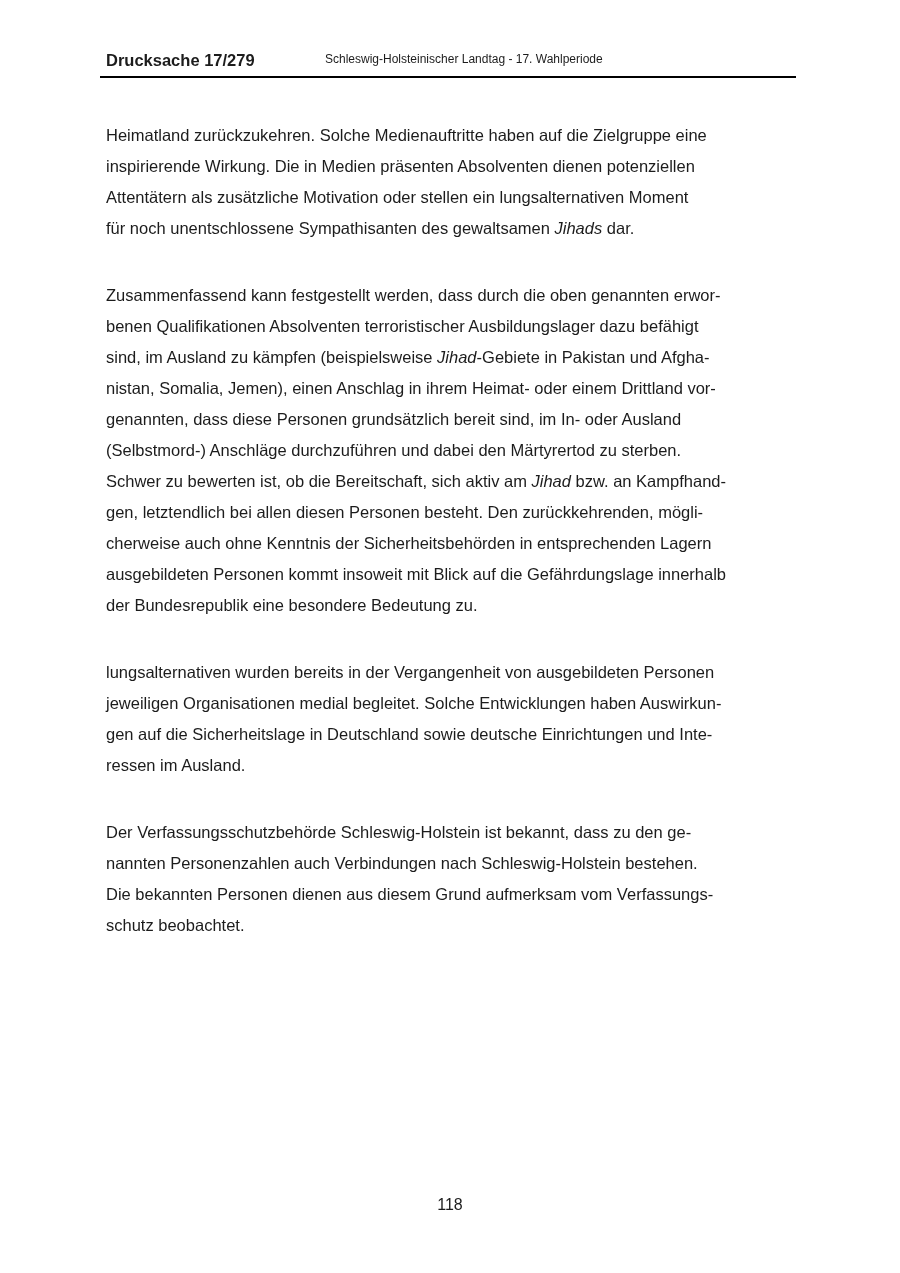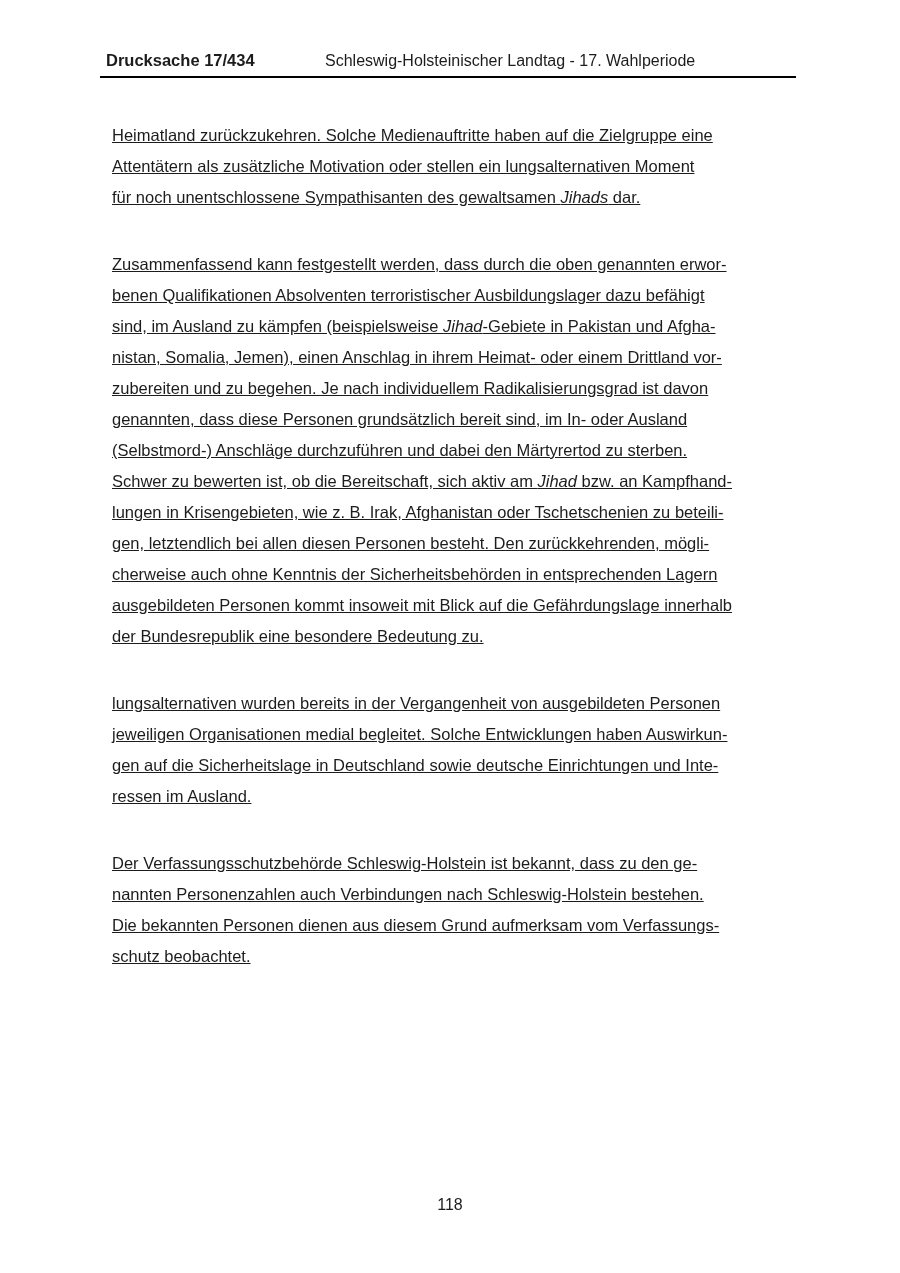"Drucksache 17/434" div.header-doc { text: 17/434 -> 17/279 }
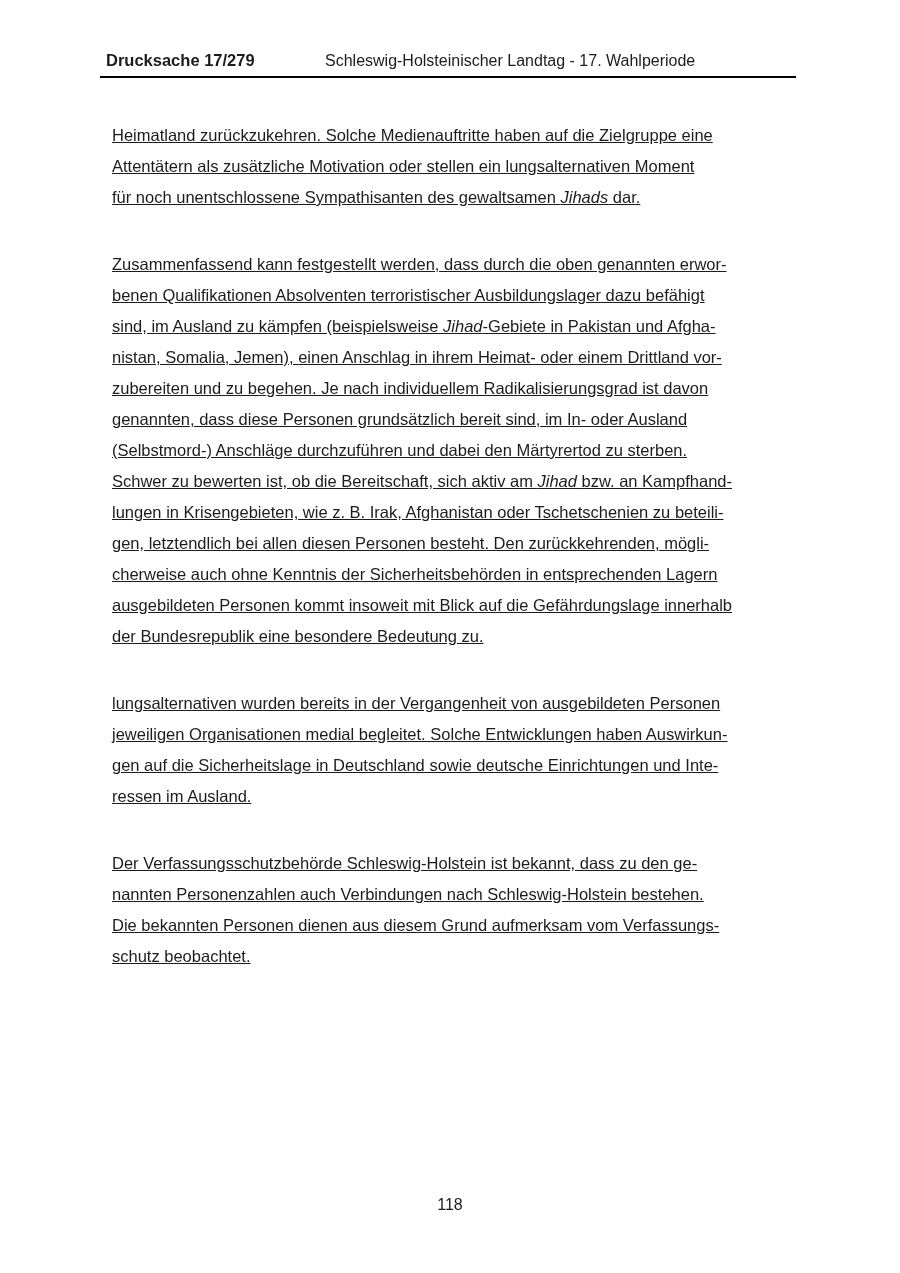"Schleswig-Holsteinischer Landtag - 17." .header-title { font-size: 16px -> 12px }
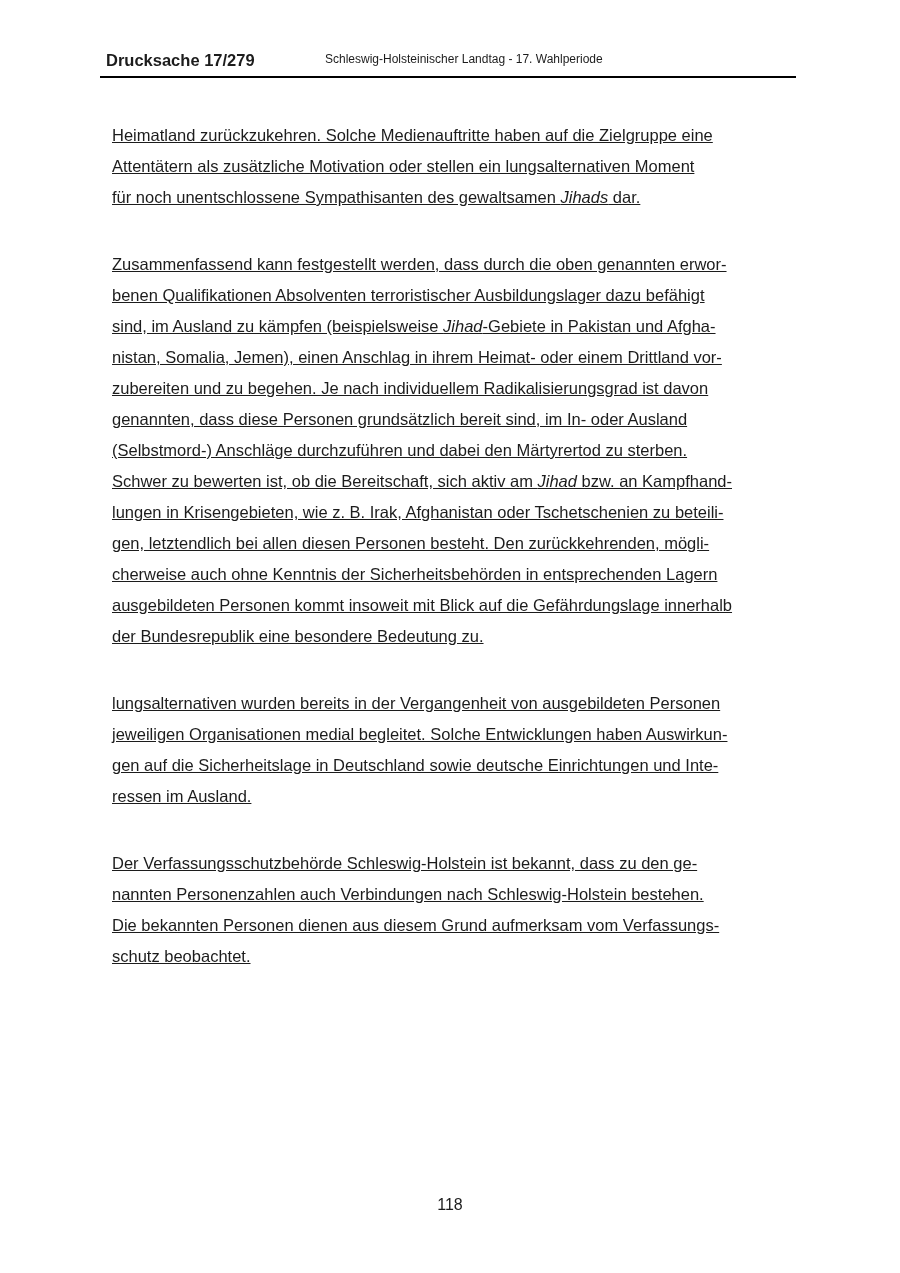"Heimatland zurückzukehren. Solche" .body-text { left: 112px -> 106px; text-decoration: underline -> none }
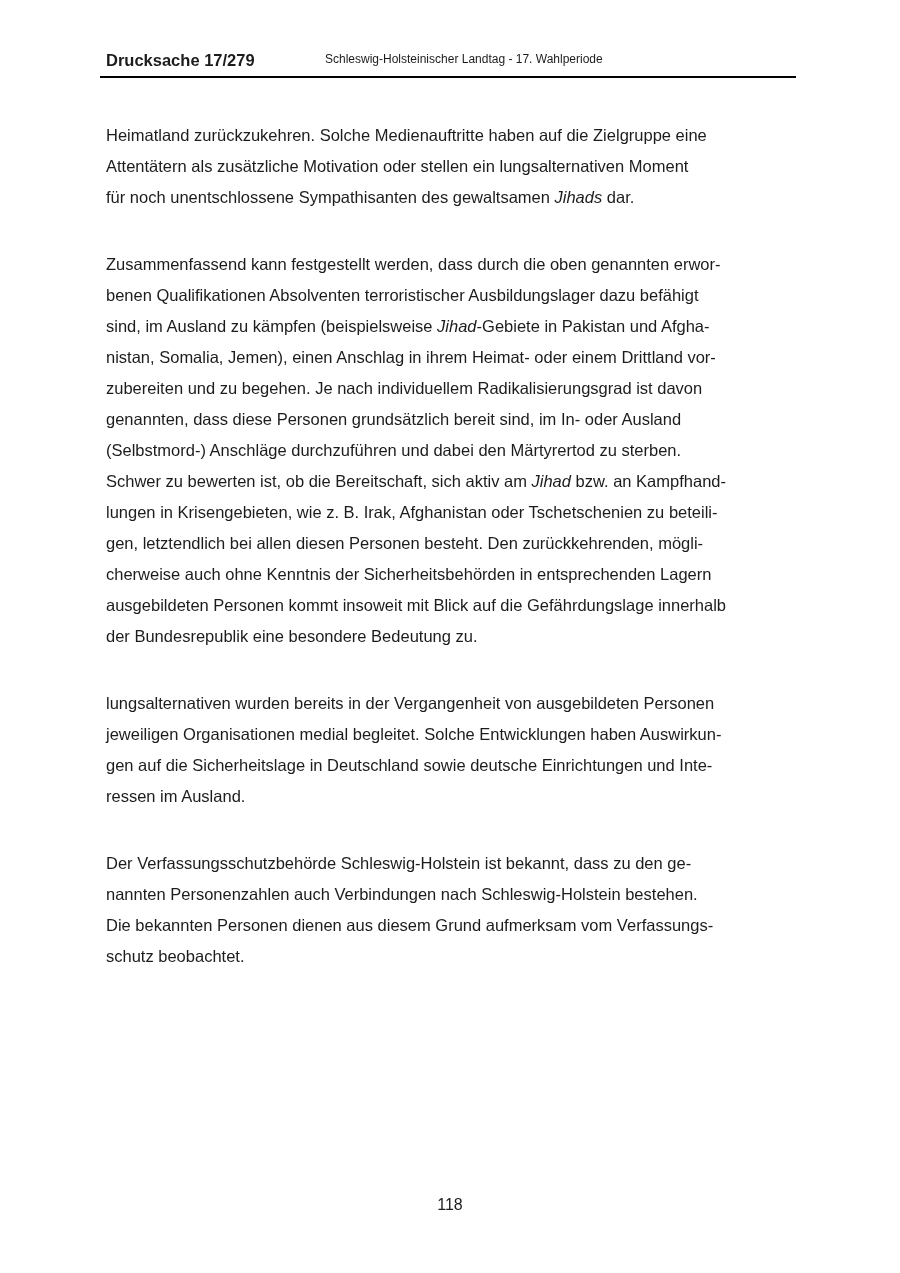"inspirierende Wirkung. Die in Medien" div.line { html: none -> <div><span>inspirierende Wirkung. Die in Medien präsenten Absolventen dienen potenziellen</span></div> }
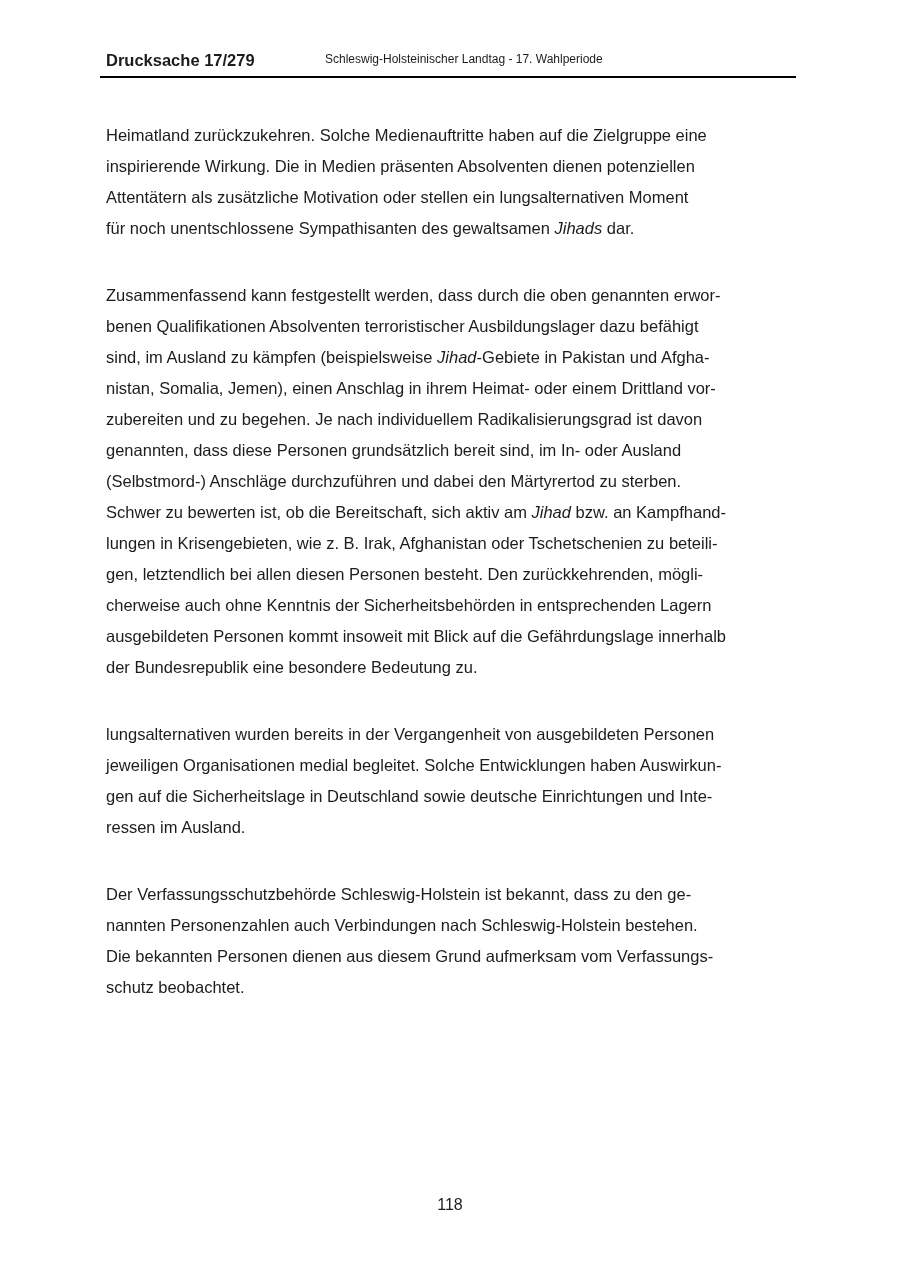"zubereiten und zu begehen. Je" div.line { html: <div><span>zubereiten und zu begehen. Je nach individuellem Radikalisierungsgrad ist davon</span></div> -> none }
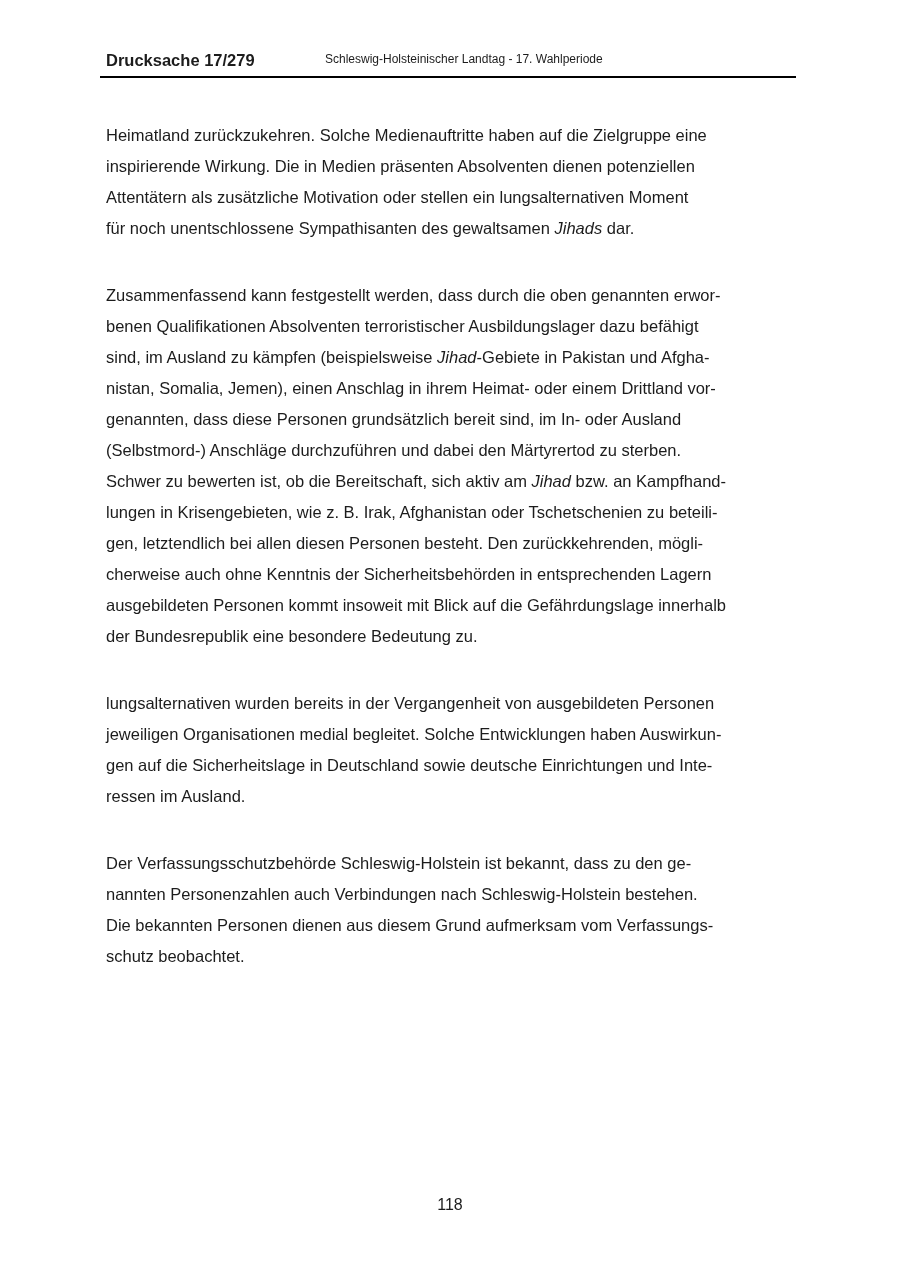"lungen in Krisengebieten, wie z." div.line { html: <div><span>lungen in Krisengebieten, wie z. B. Irak, Afghanistan oder Tschetschenien zu beteili-</span></div> -> none }
